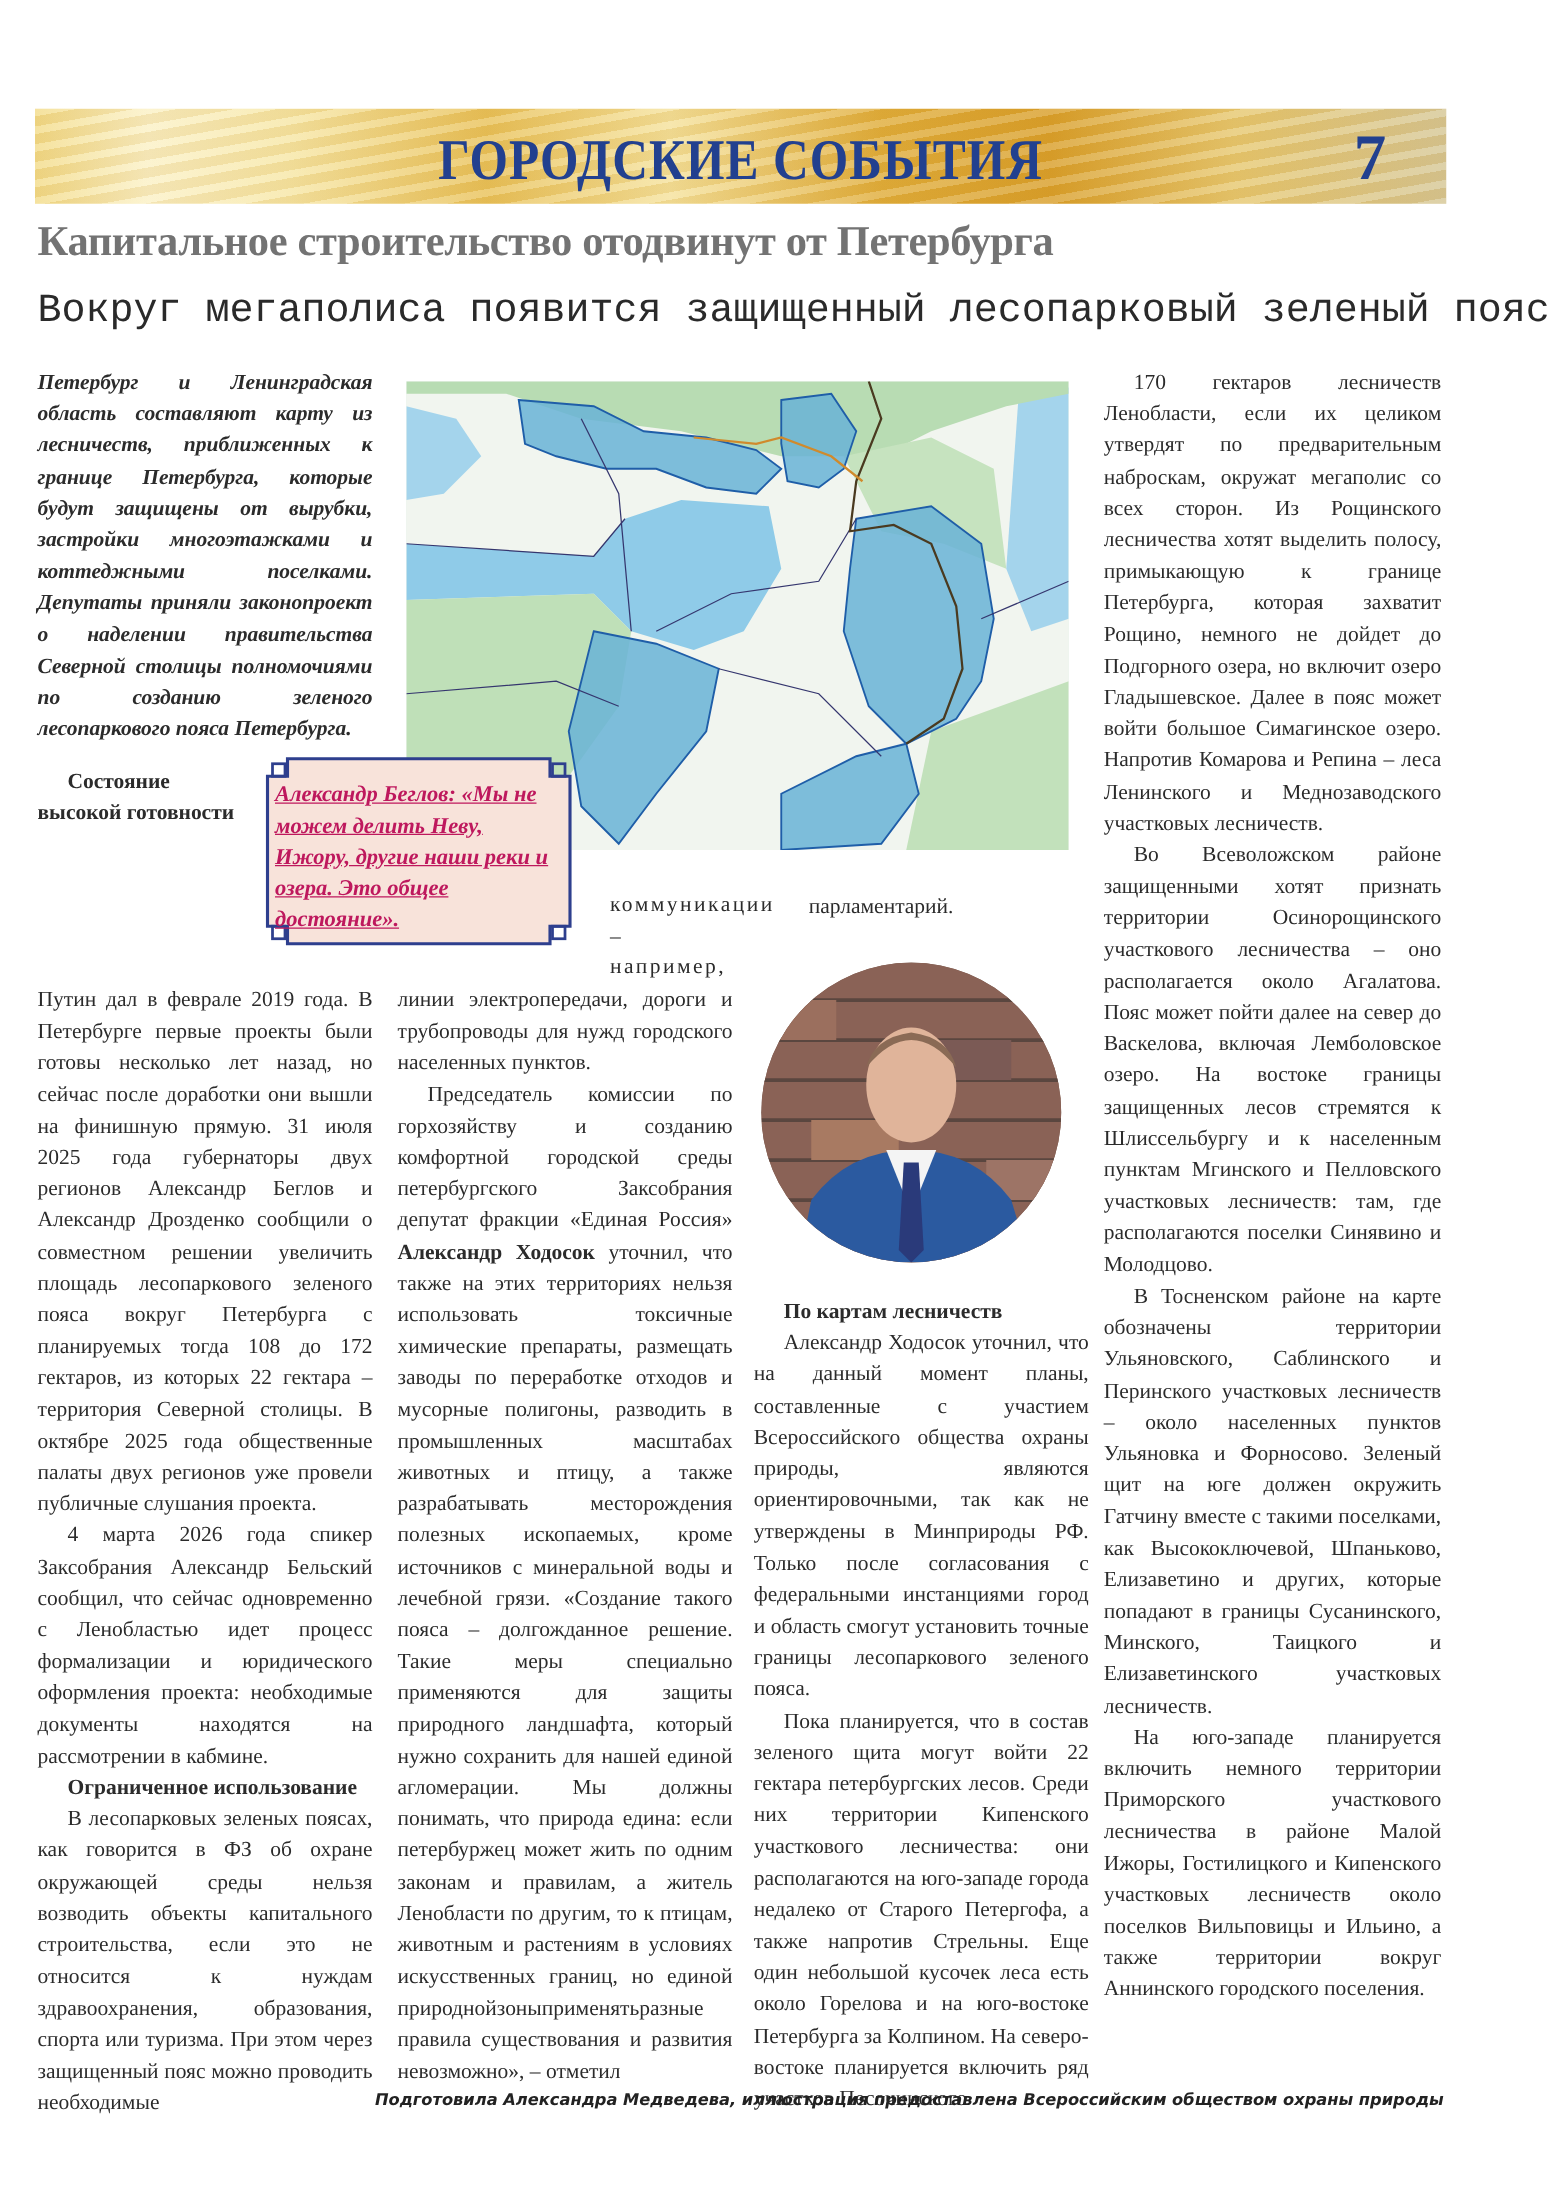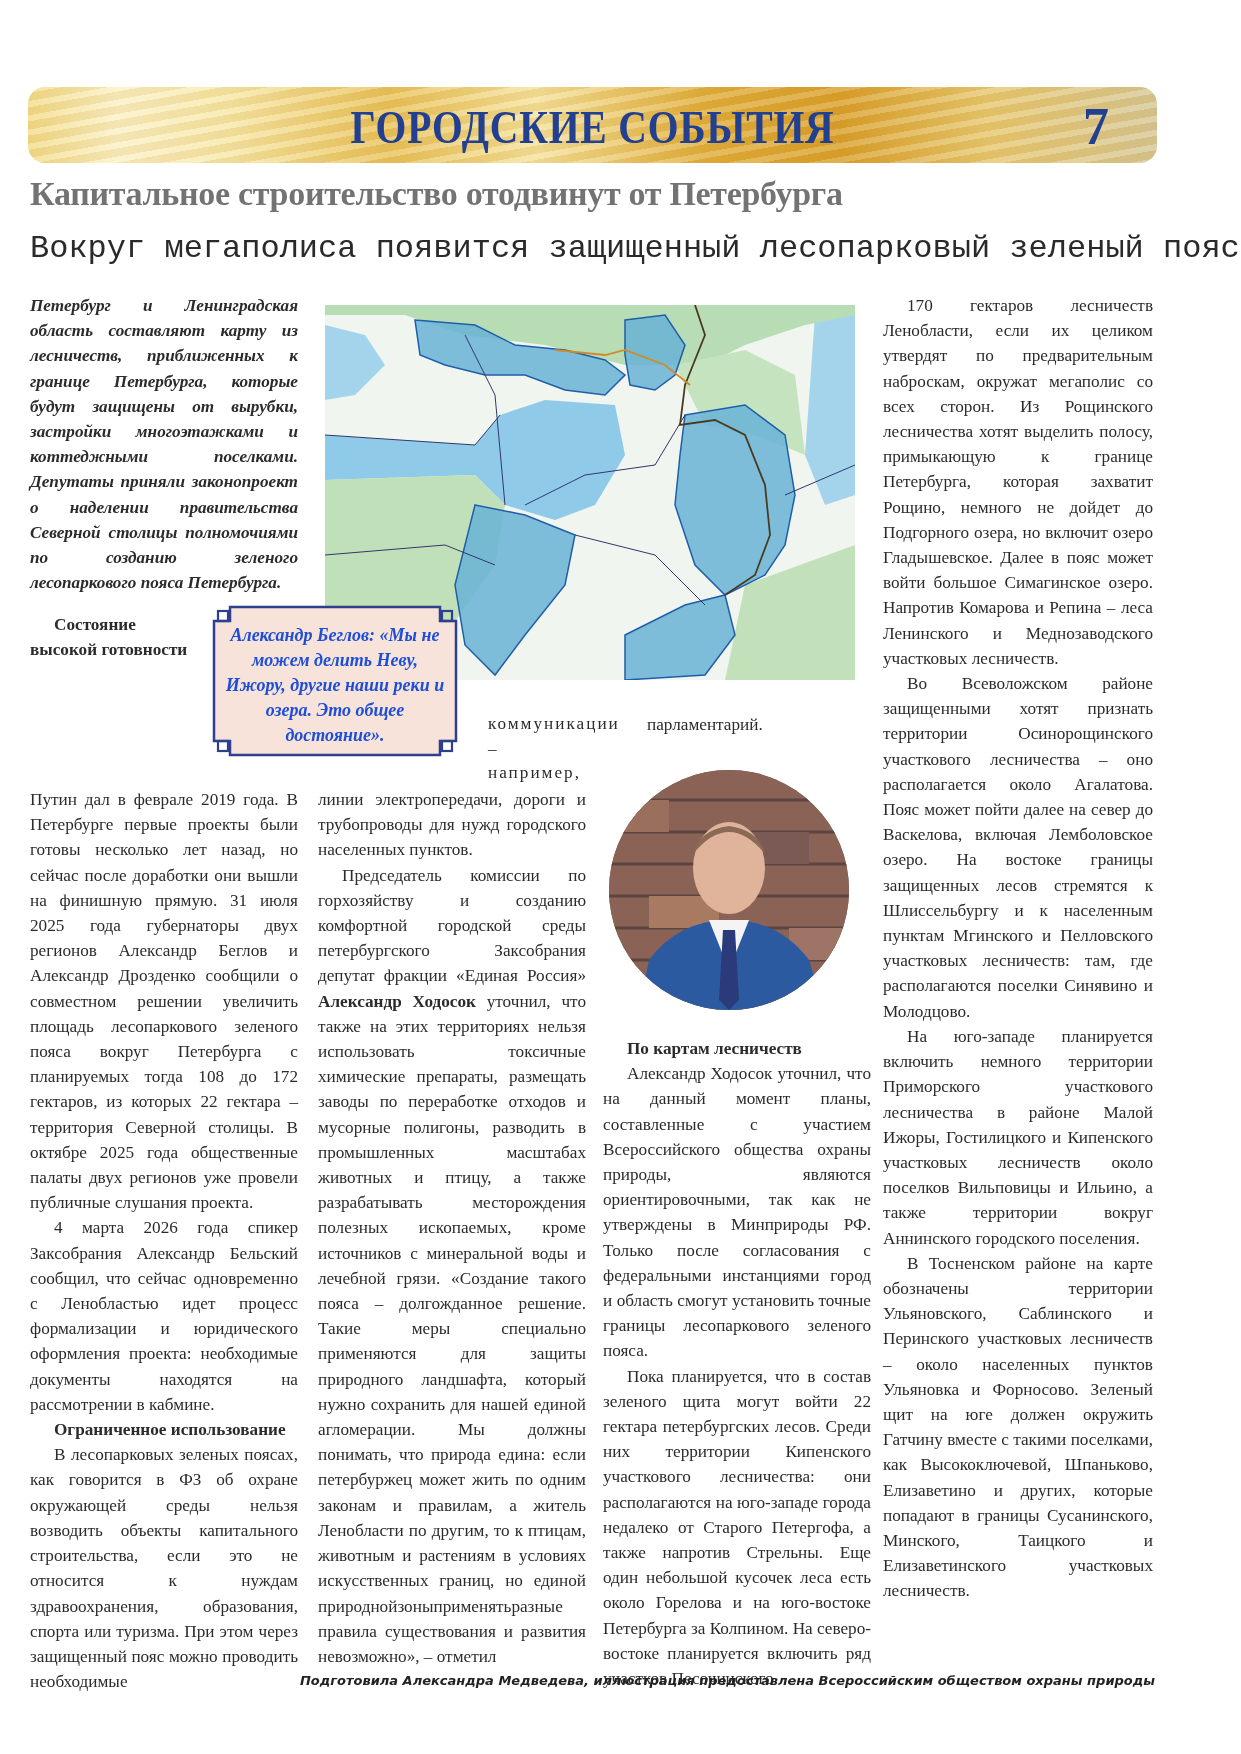"ГОРОДСКИЕ СОБЫТИЯ" .banner { border-radius: 17px -> none }
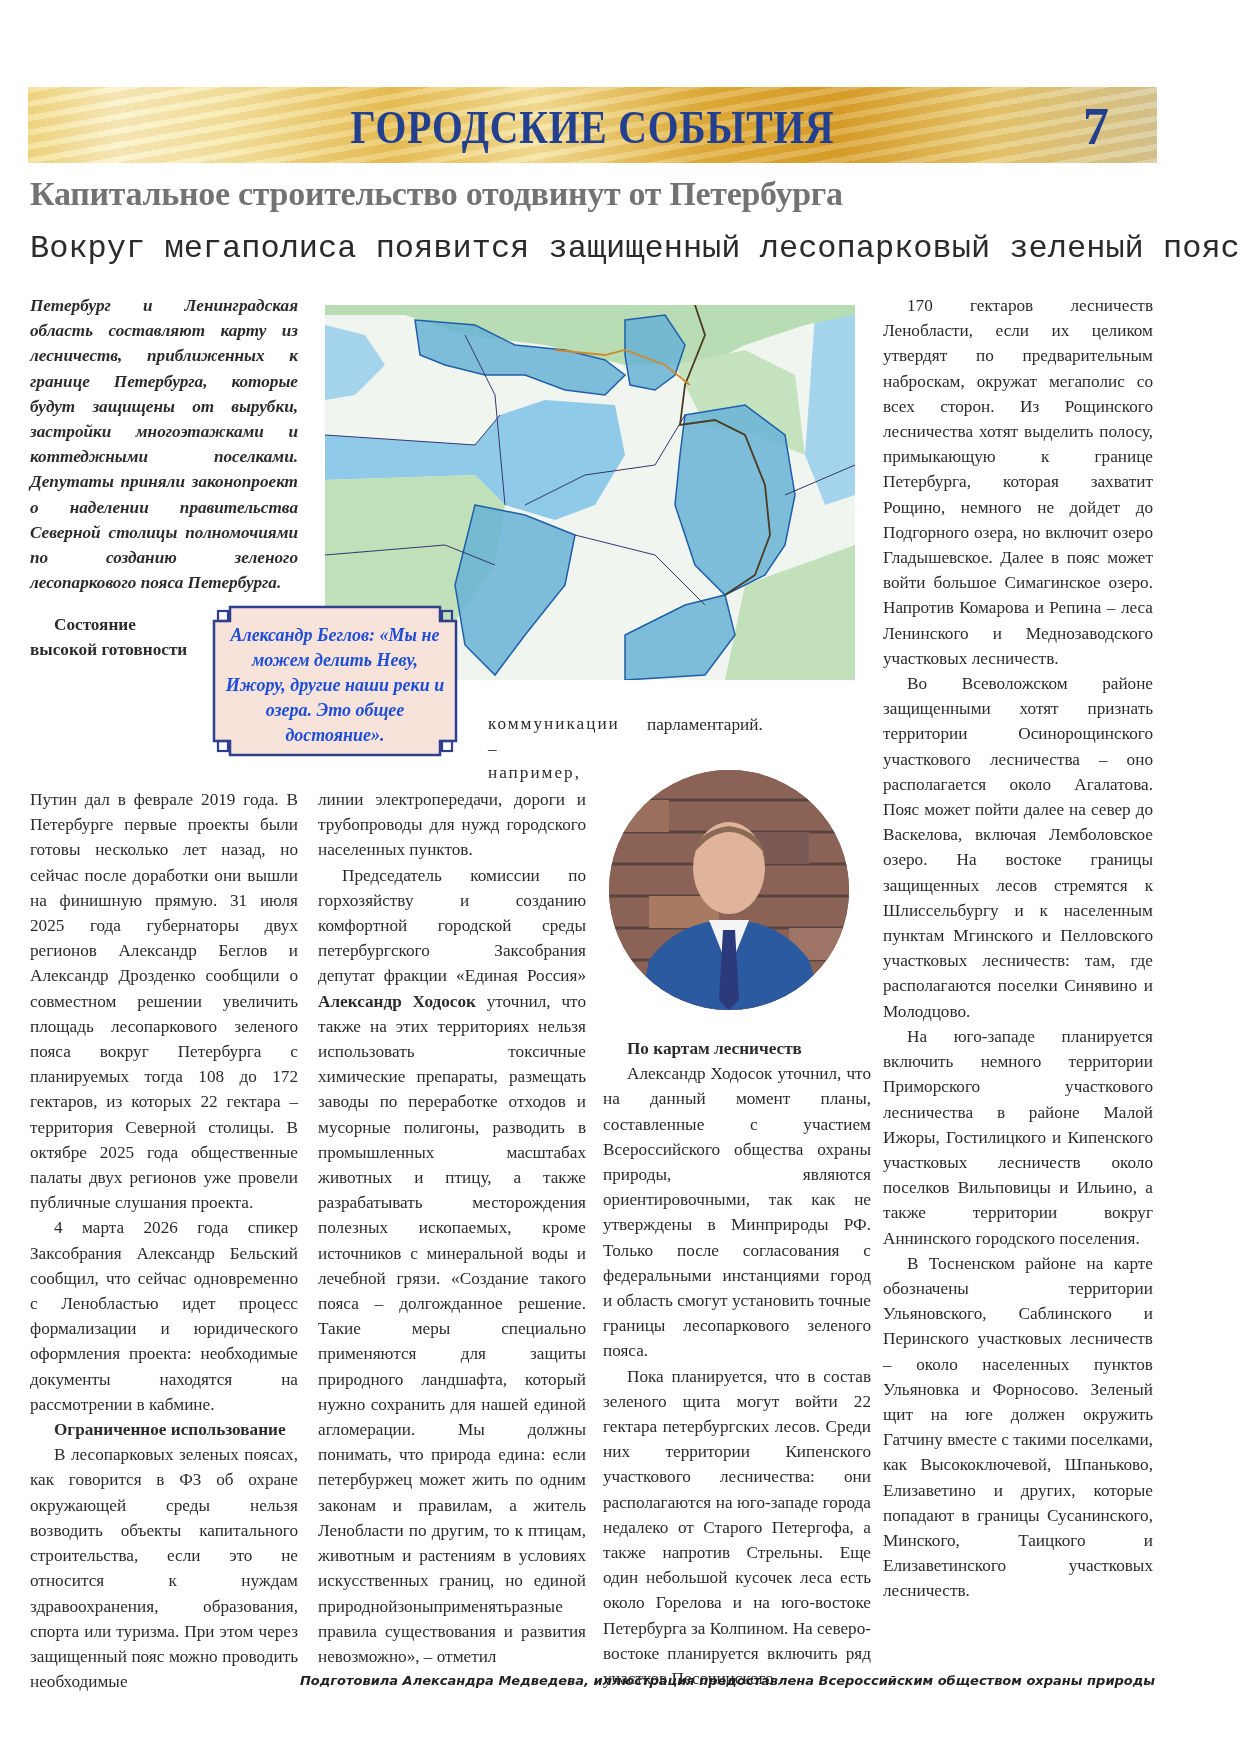"Александр Беглов: «Мы не можем" .quote-text { color: #1d4ed8 -> #be185d; text-align: center -> left; text-decoration: none -> underline }
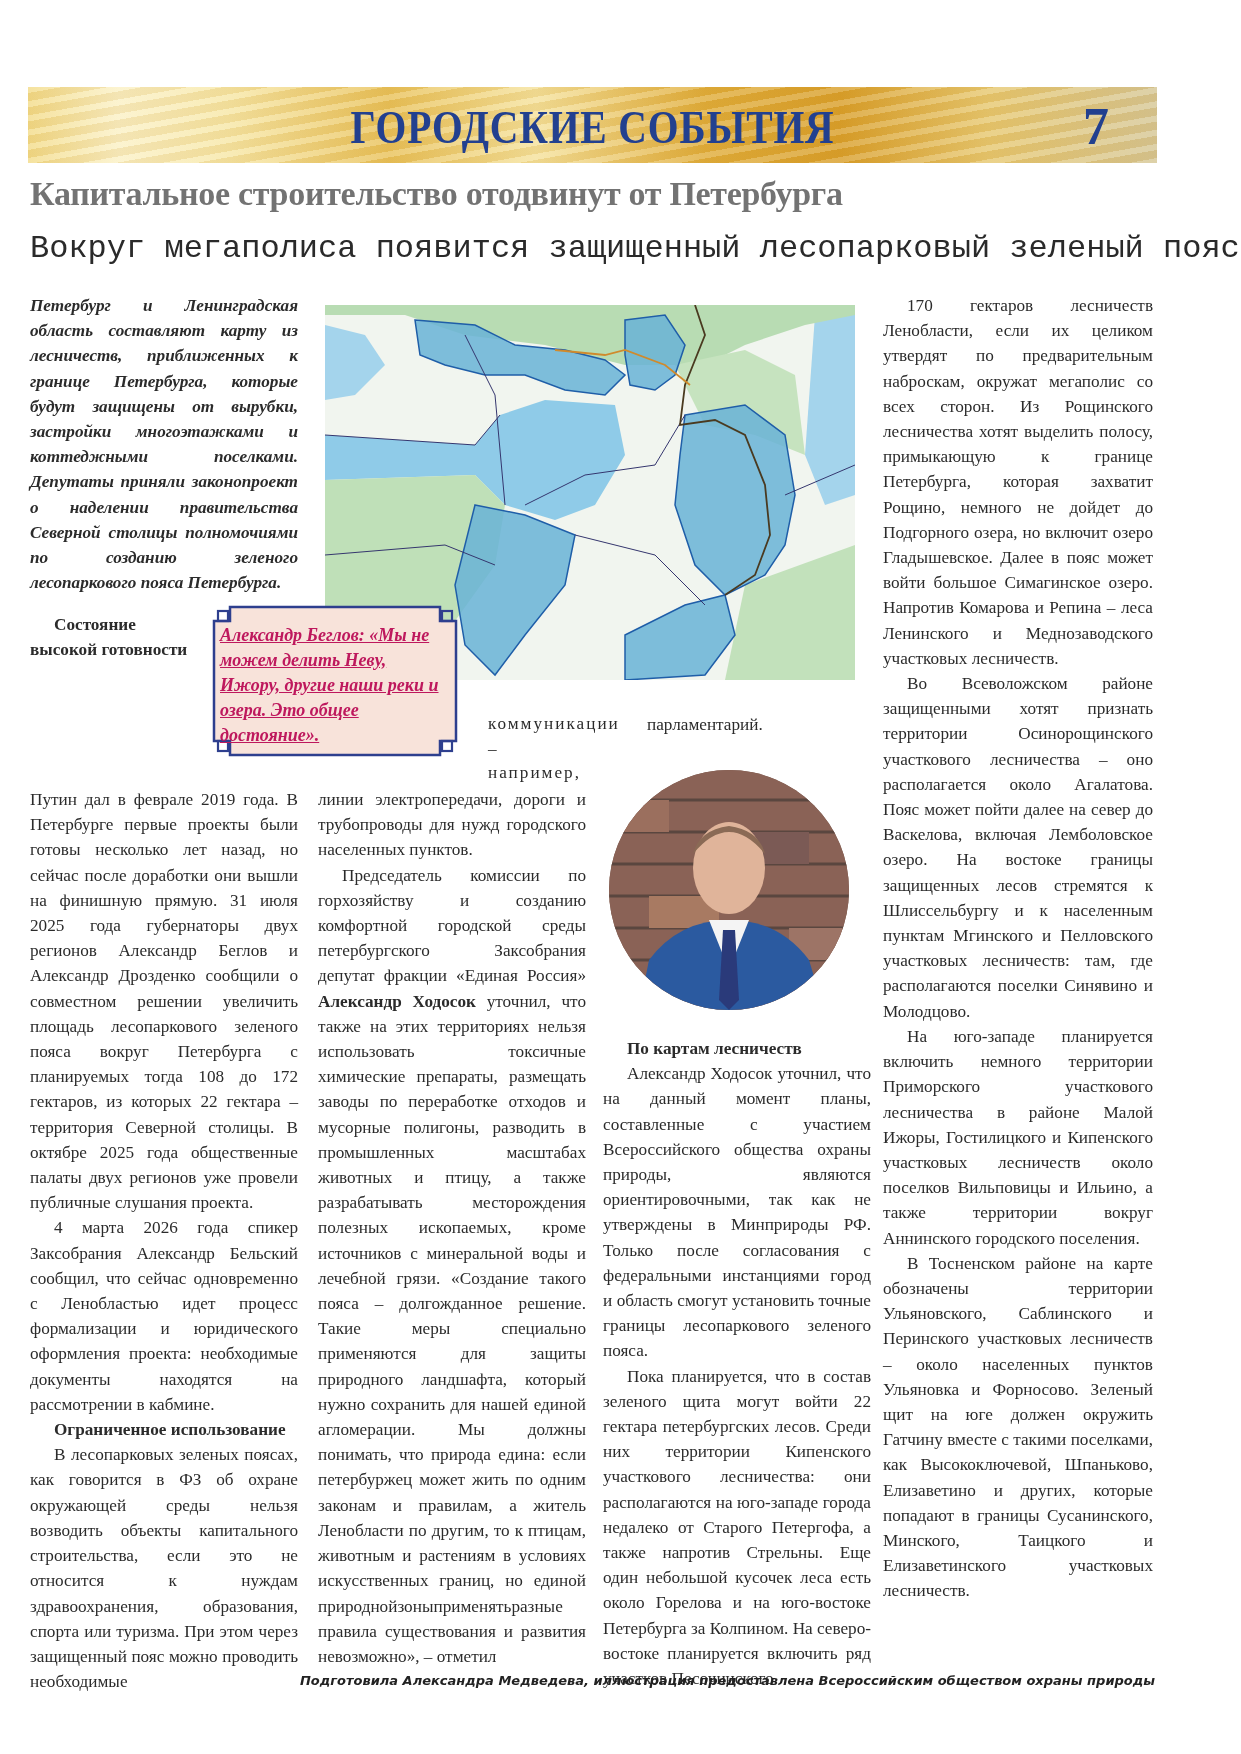"На юго-западе планируется включить" p { order: before "В Тосненском районе на карте" -> after "В Тосненском районе на карте" }
